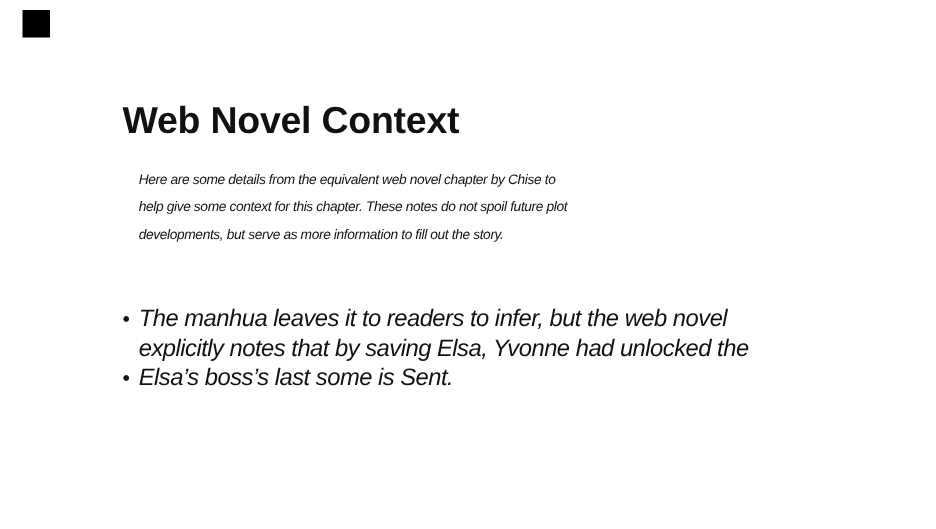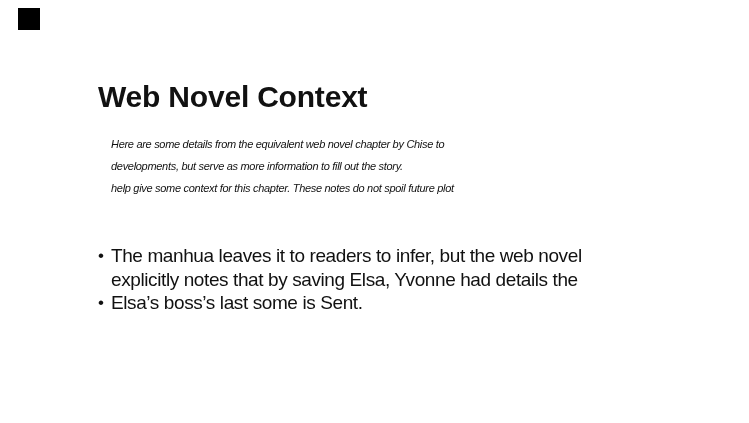"developments, but serve as more" div.intro-line { order: before "help give some context for" -> after "help give some context for" }
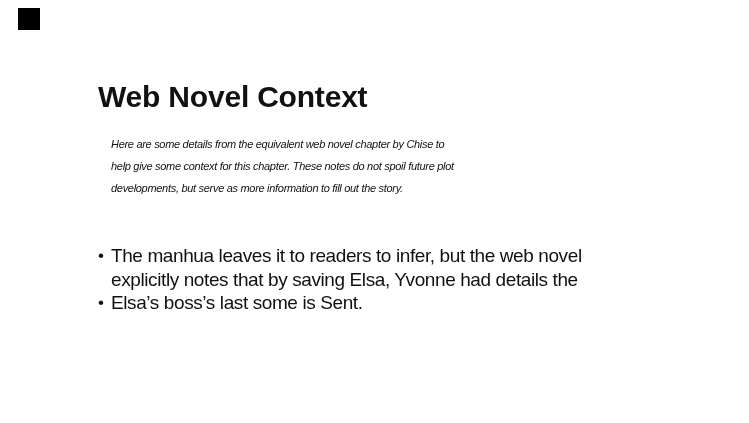"The manhua leaves it to" .note-lines { font-style: none -> italic }
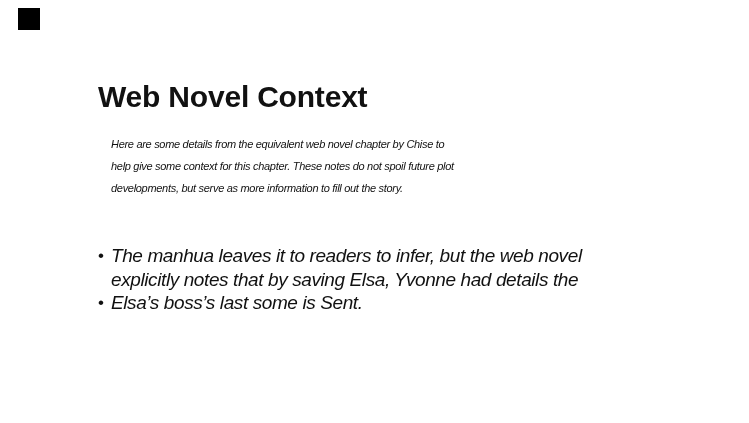"explicitly notes that by saving" div.note-line { text: details -> unlocked }
